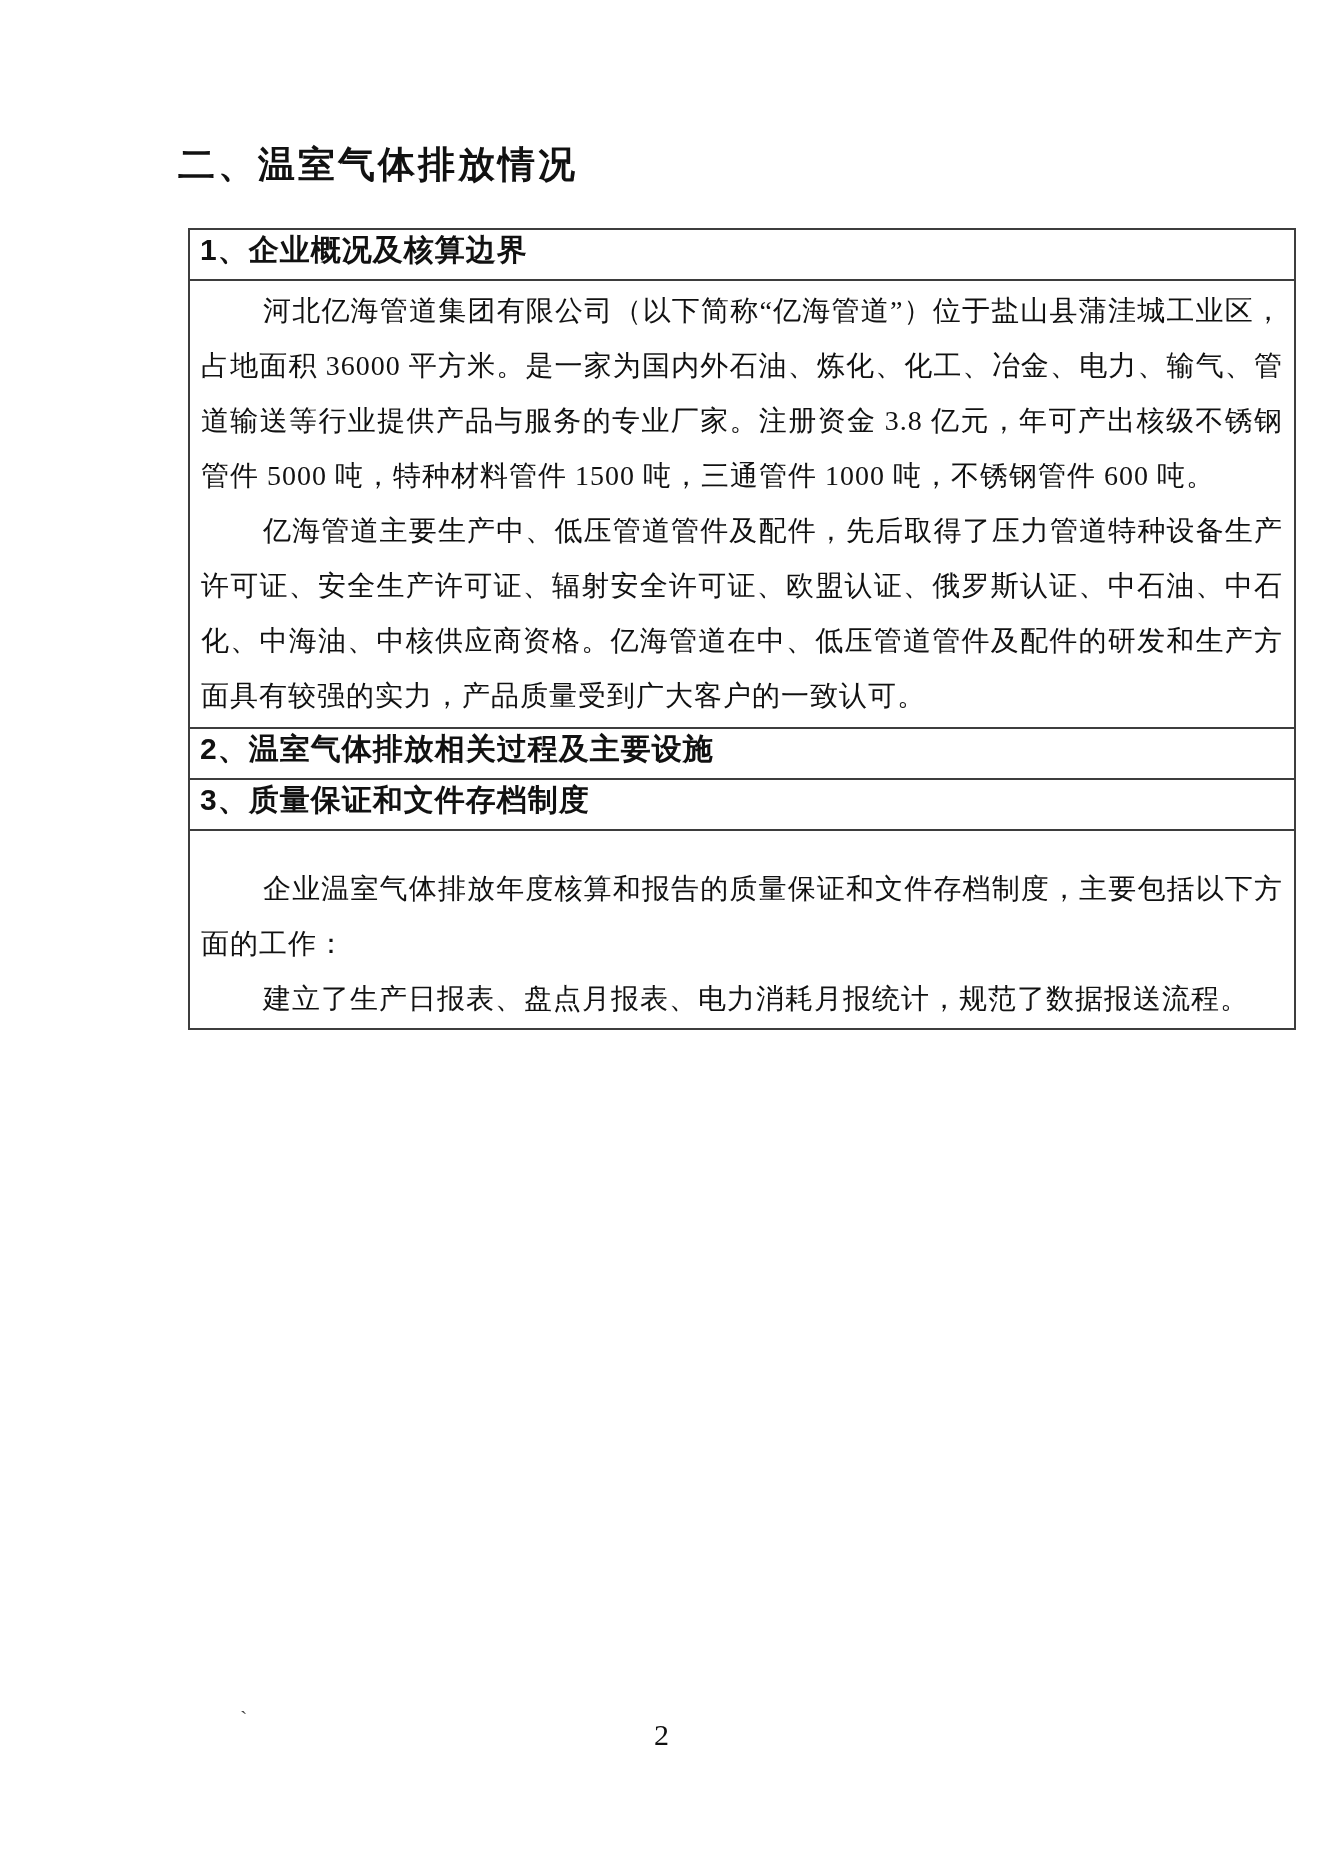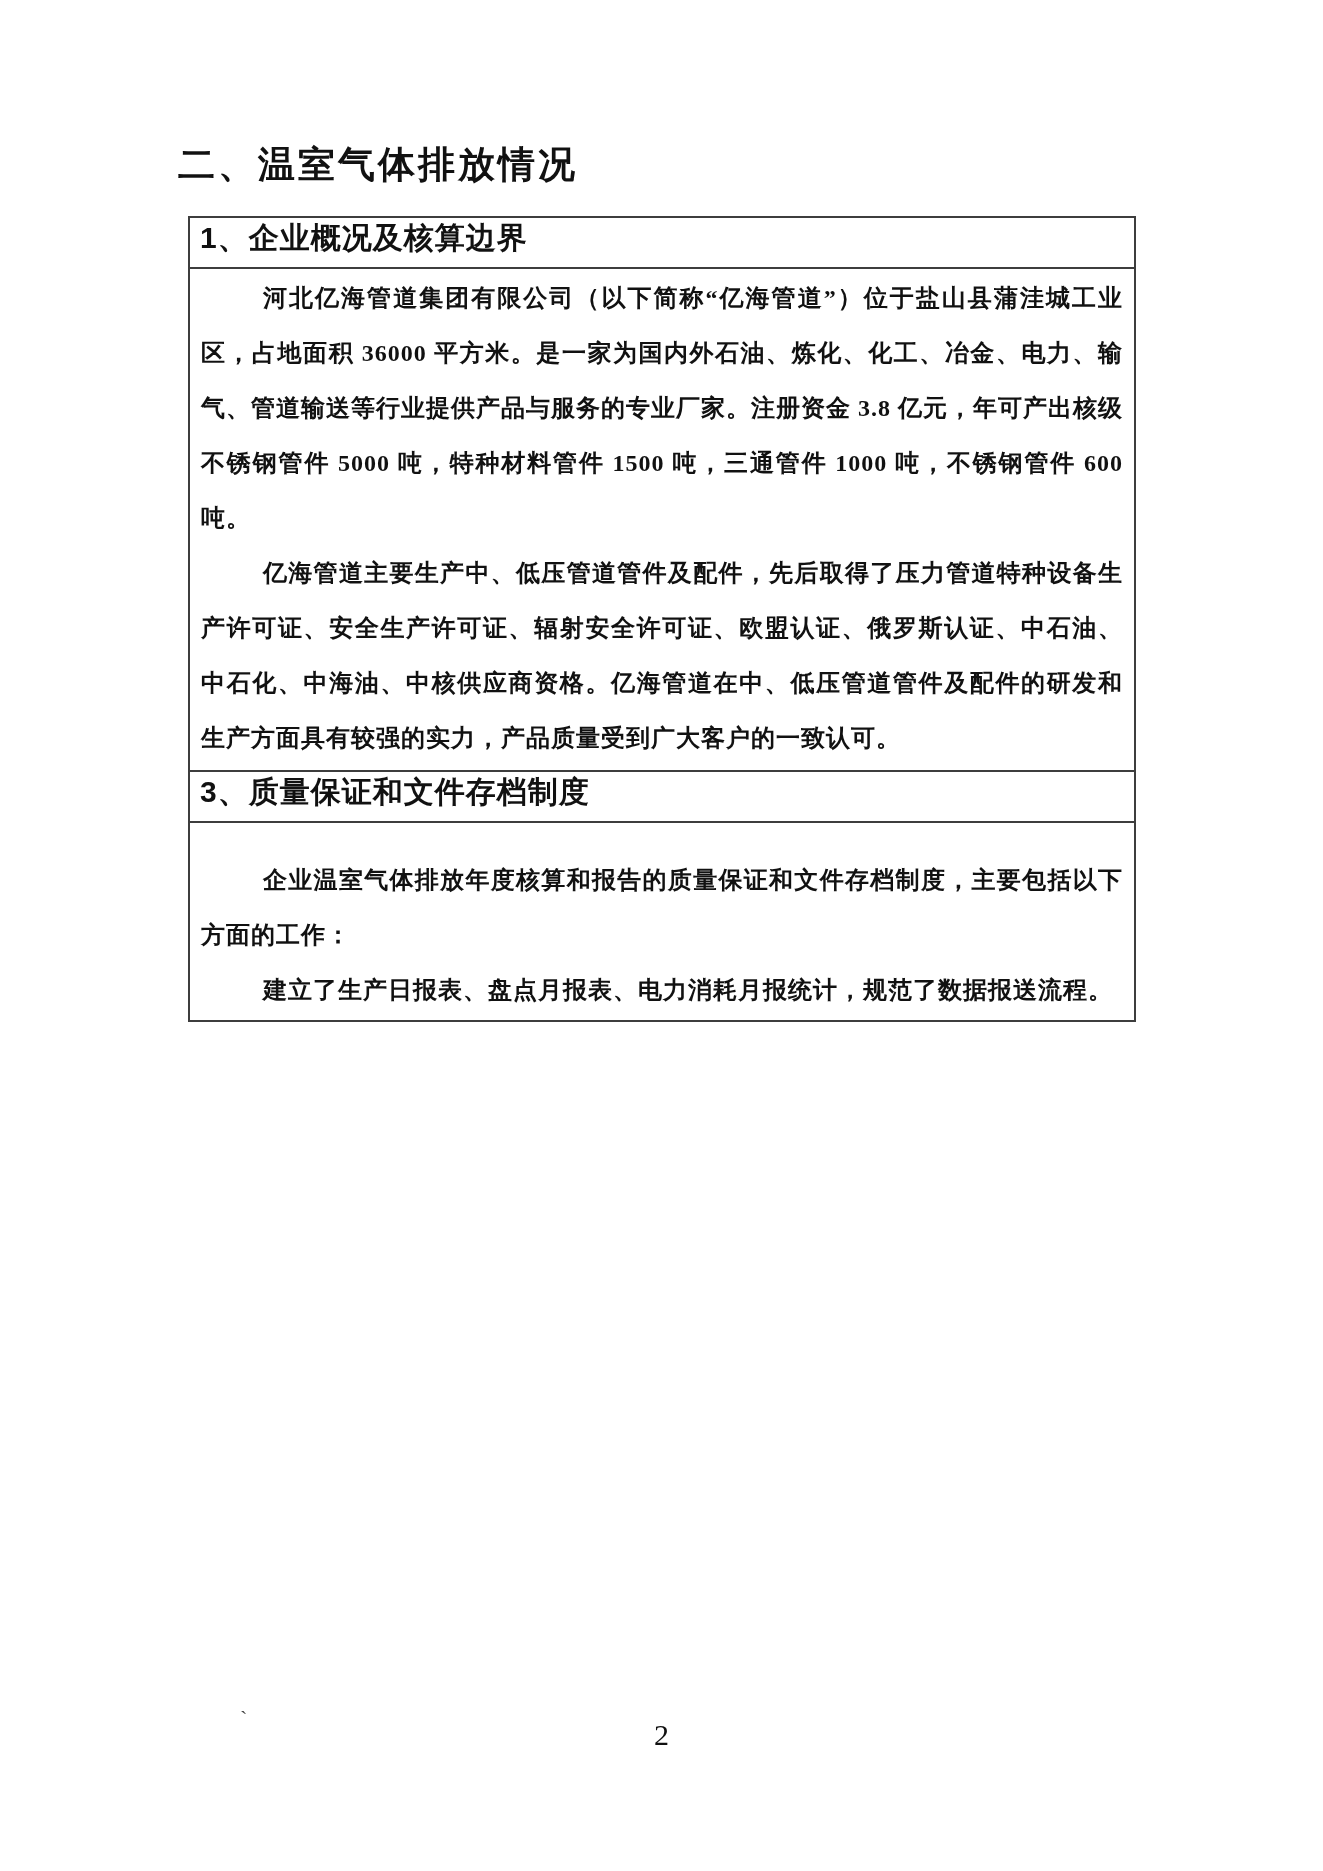"1、企业概况及核算边界" table.doc-table { top: 216px -> 228px; width: 948px -> 1108px }
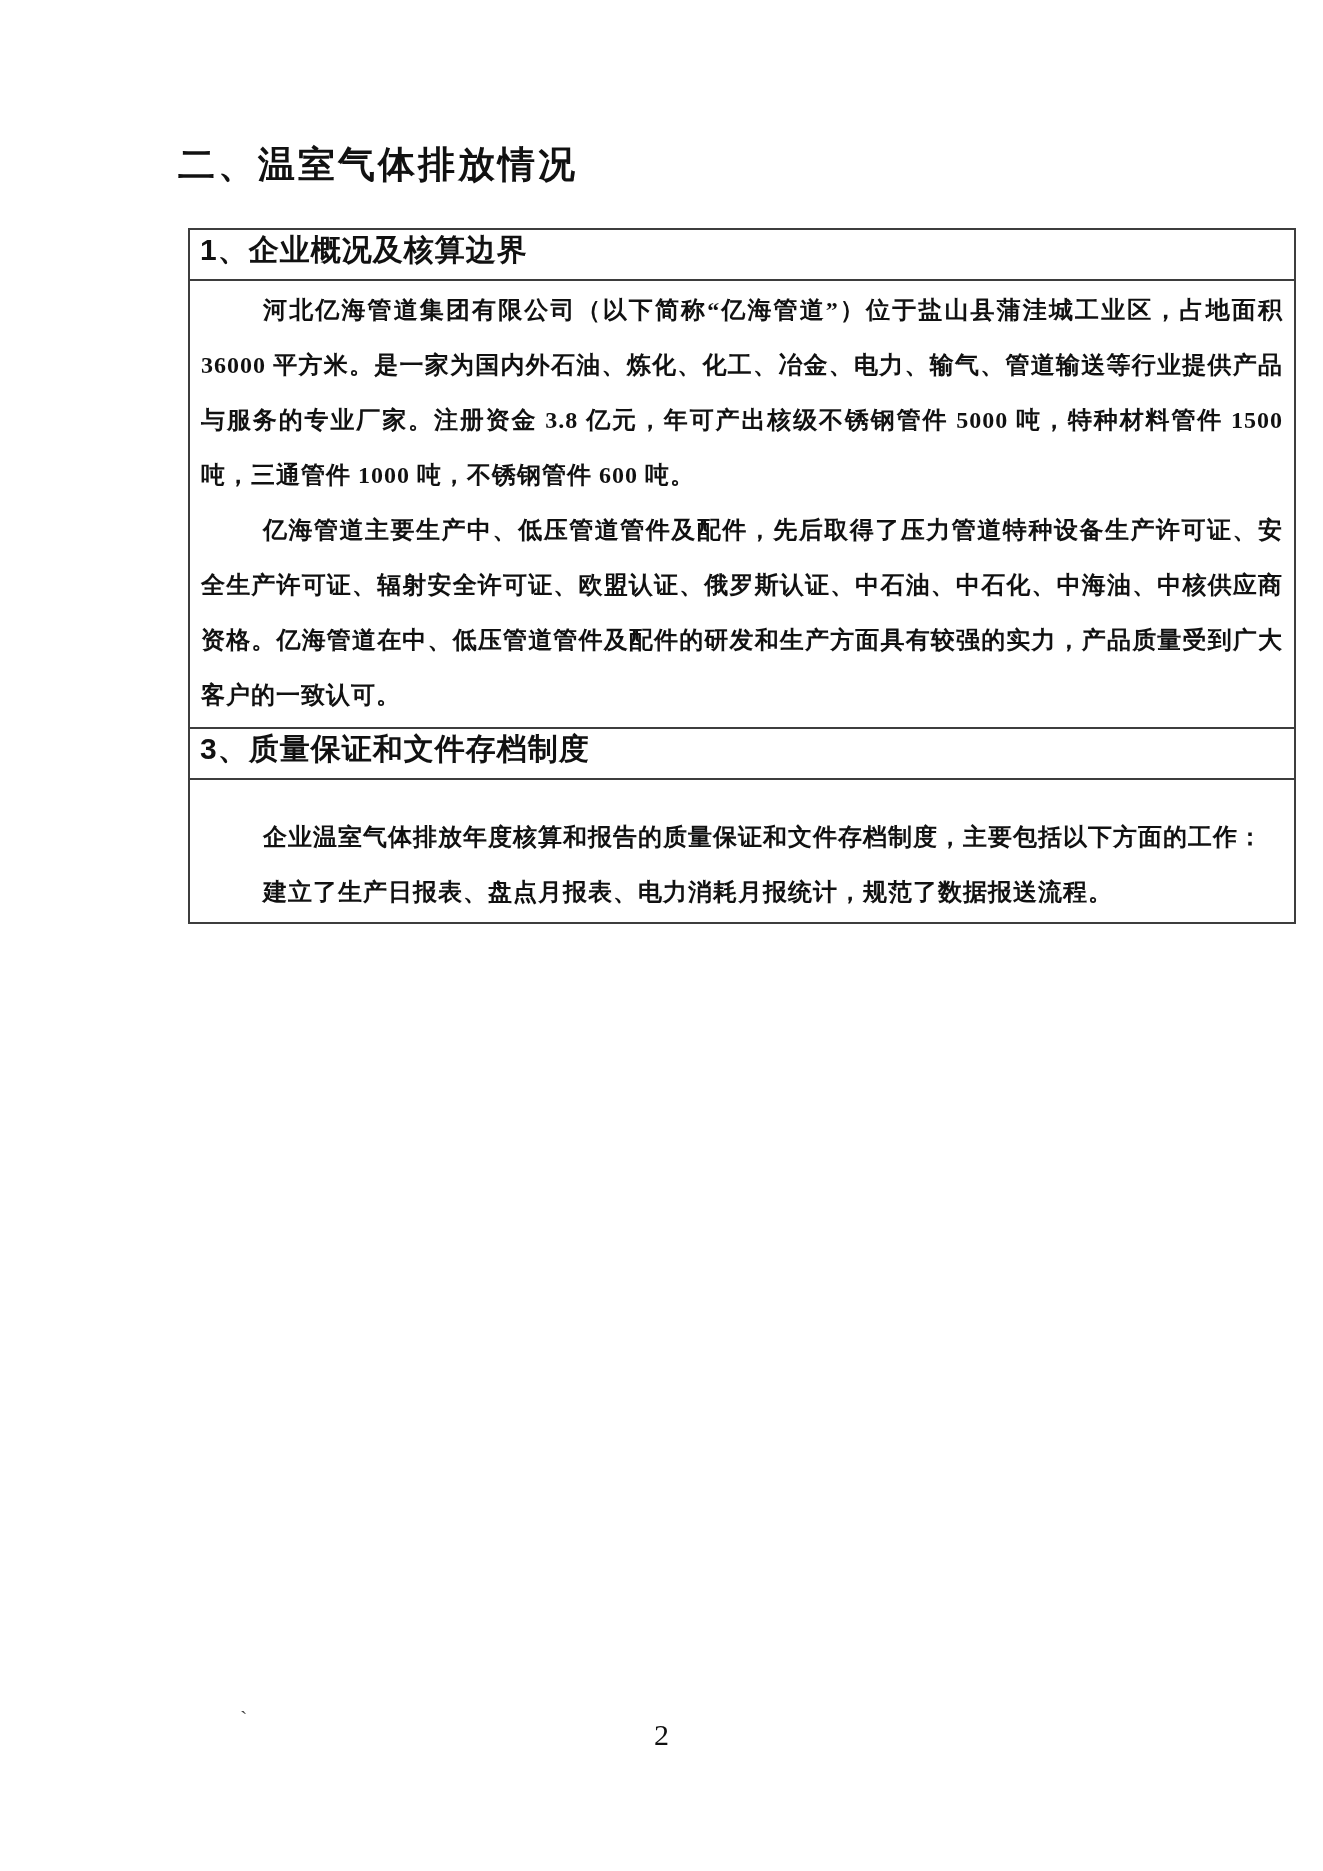"河北亿海管道集团有限公司（以下简称“亿海管道”）位于盐山县蒲洼城工业区，占地面积" td.sec-body { font-size: 24px -> 28px; font-weight: bold -> none }
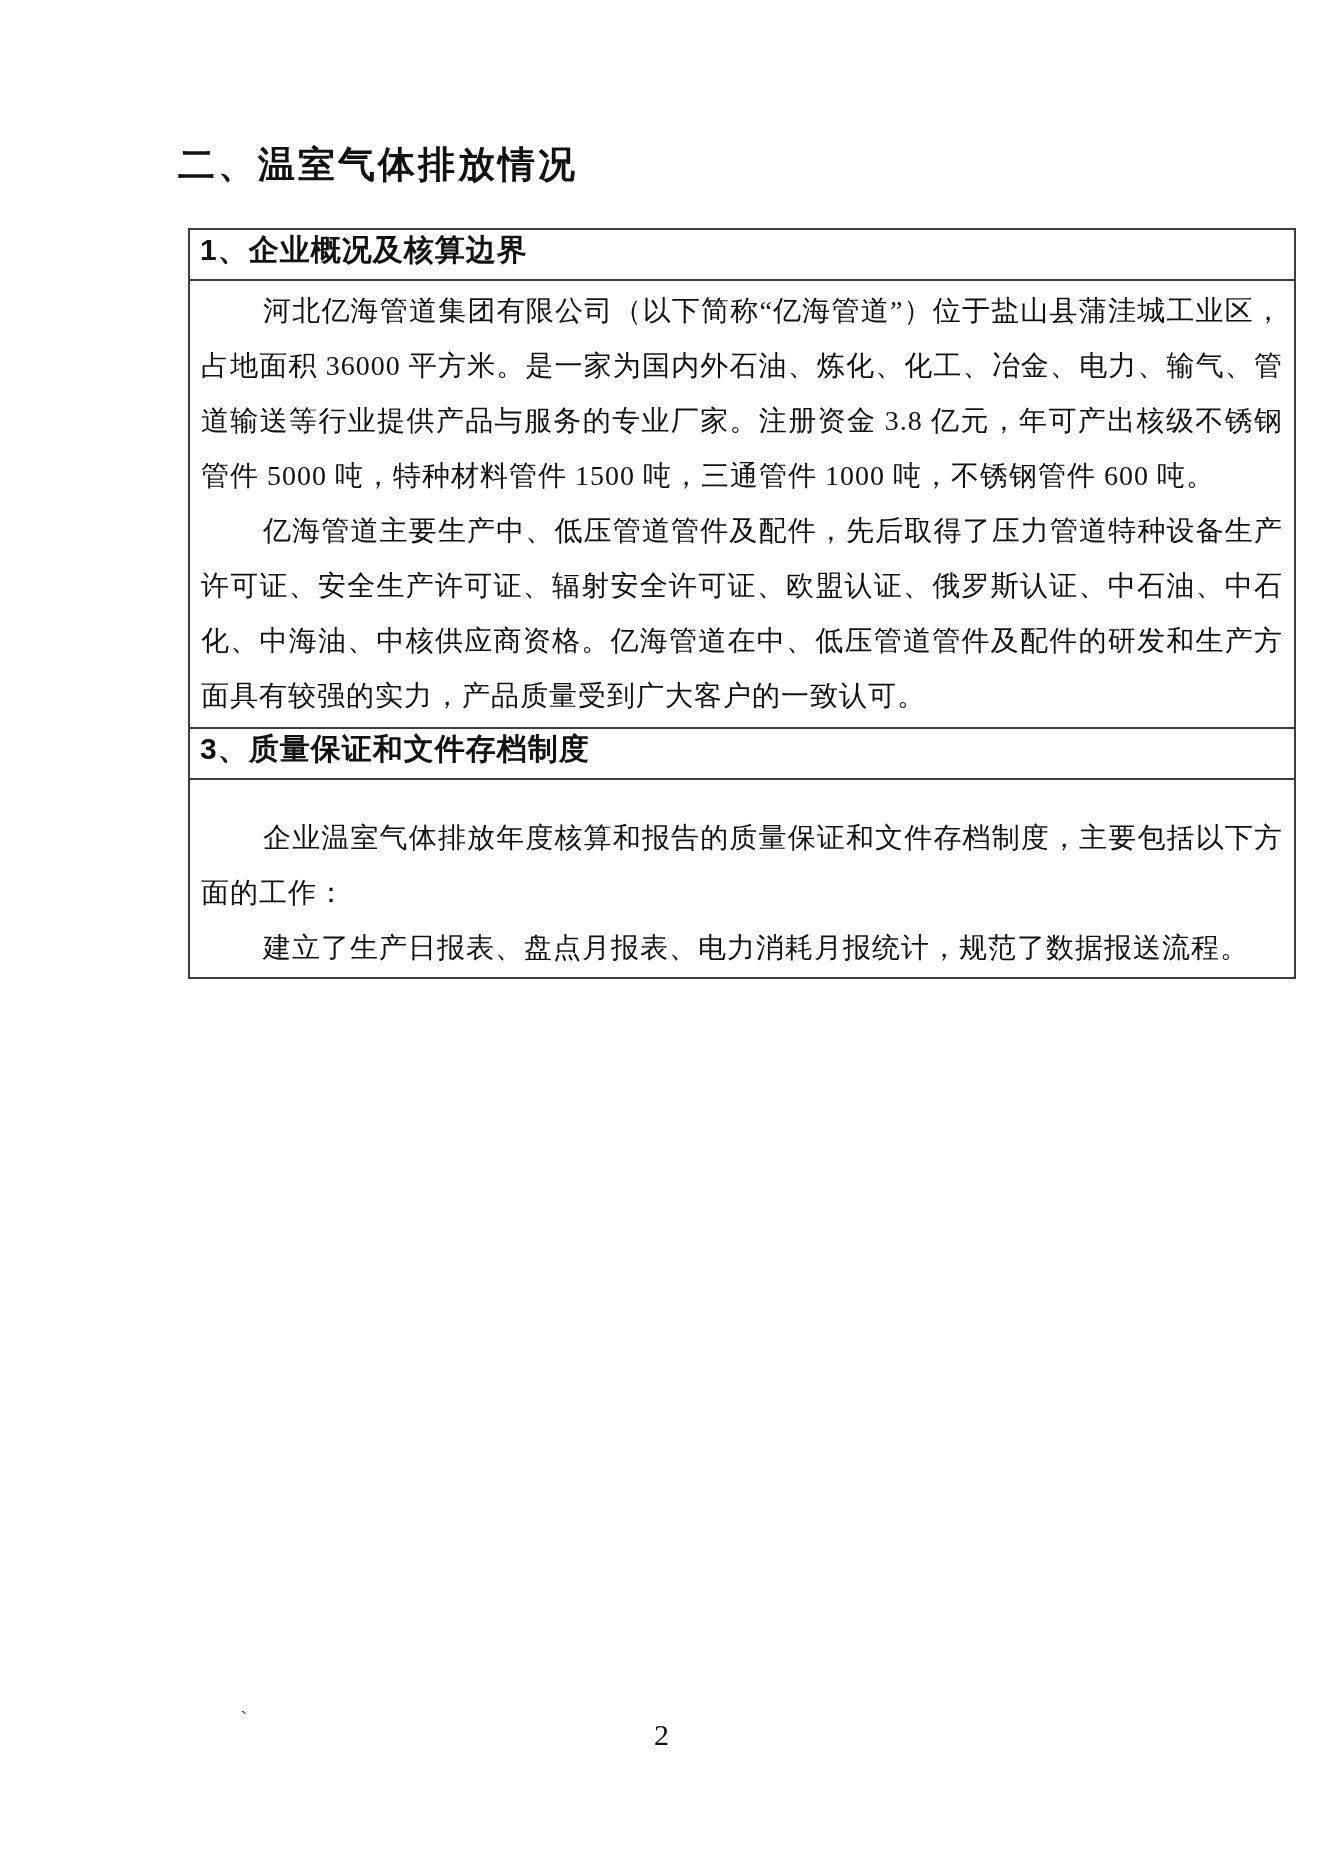"2、温室气体排放相关过程及主要设施" tr { html: none -> <tr> <td>2、温室气体排放相关过程及主要设施</td> </tr> }
